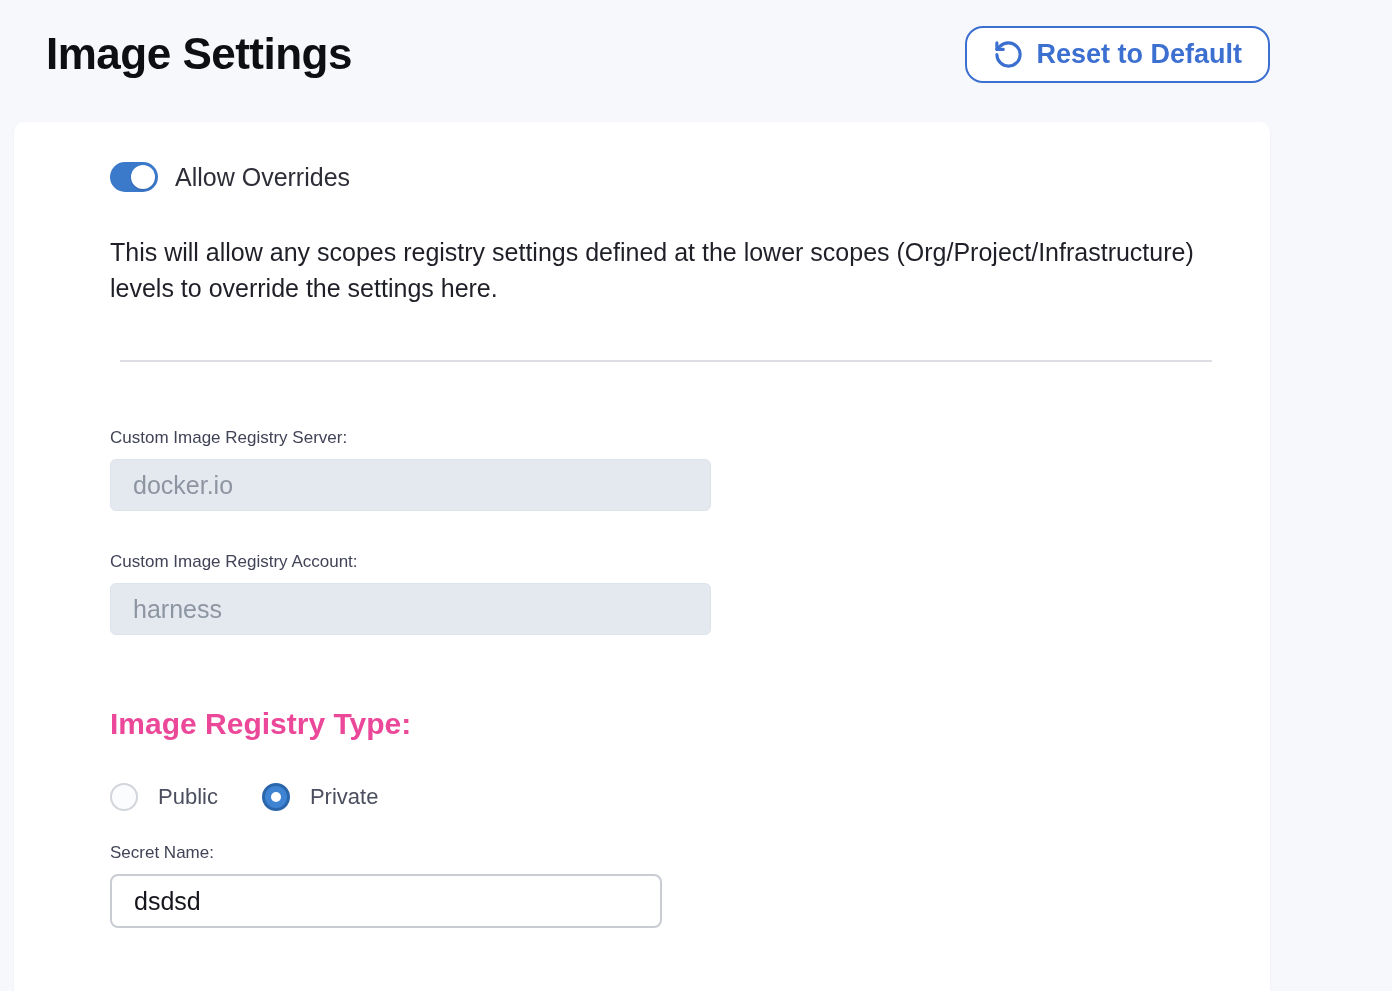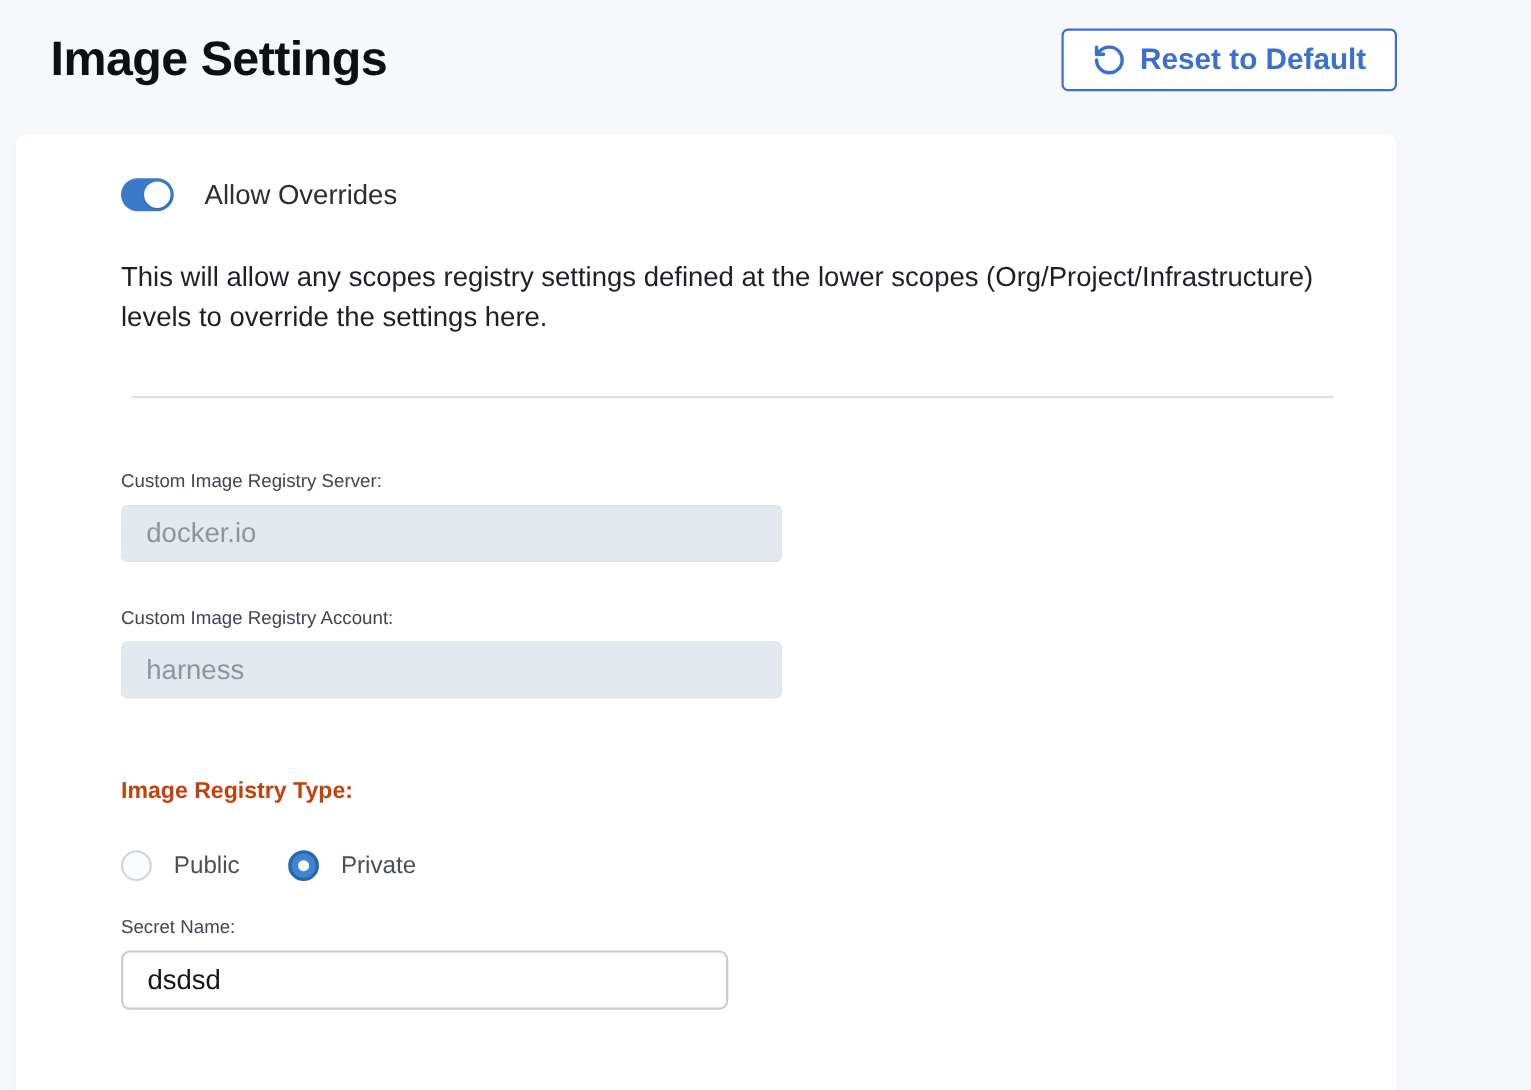"Reset to Default" .reset-btn { border-radius: 6px -> 18px }
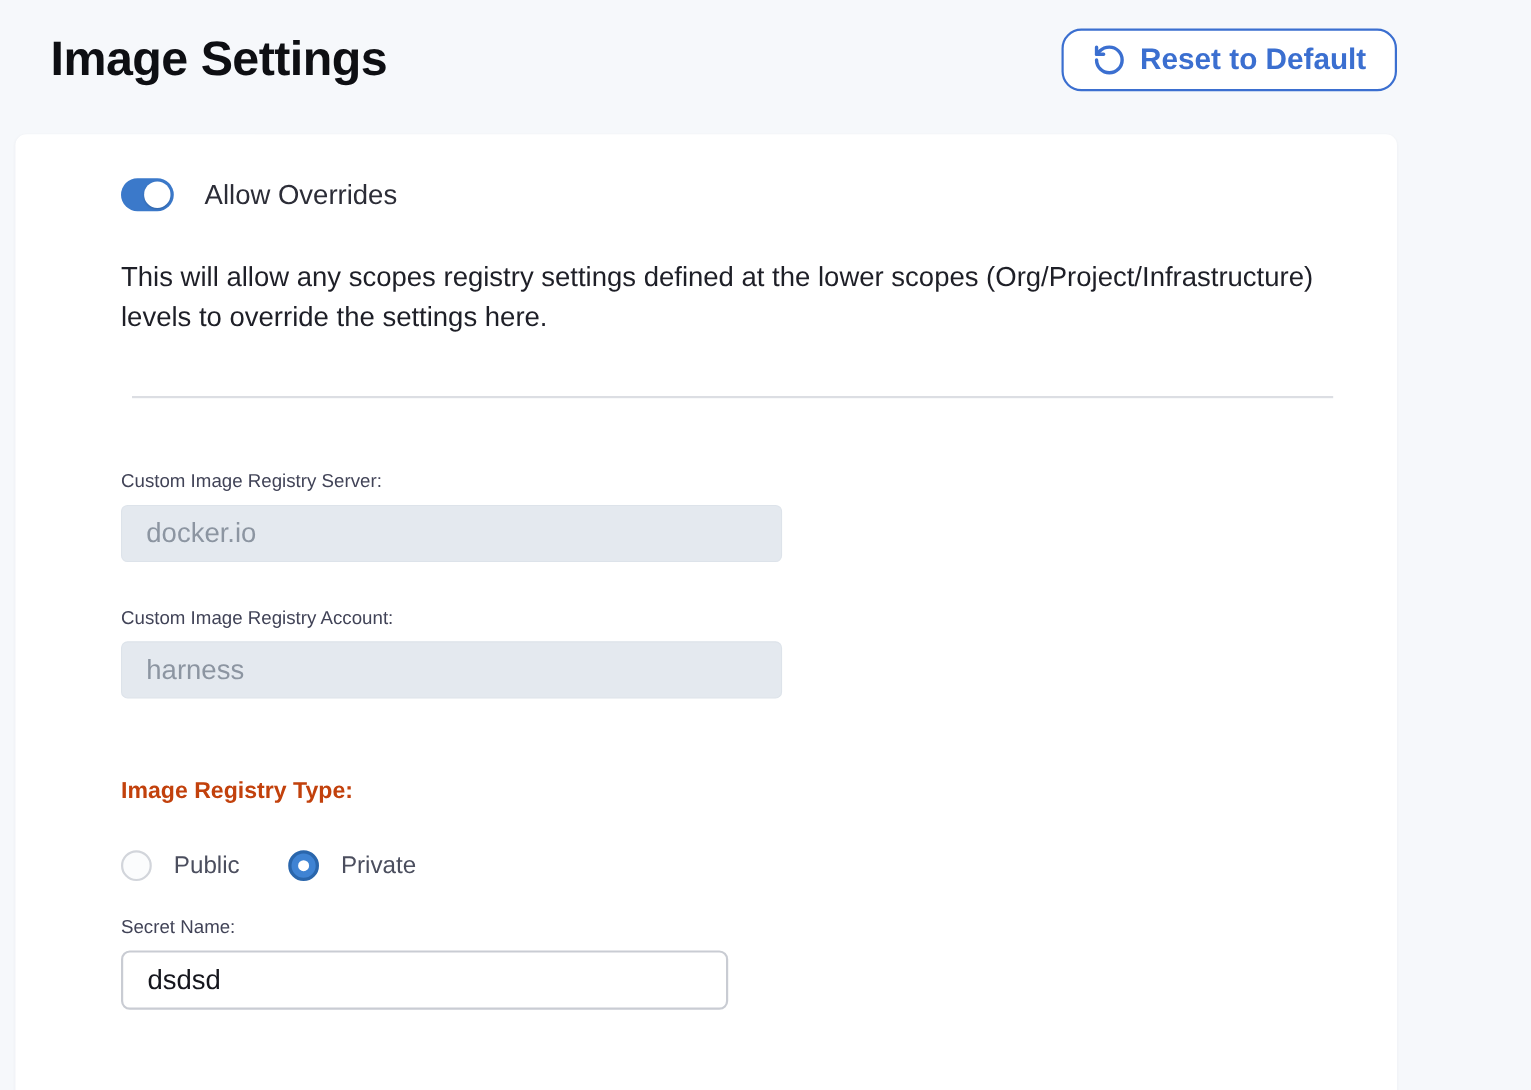"Allow Overrides" .toggle-row { gap: 28px -> 17px }
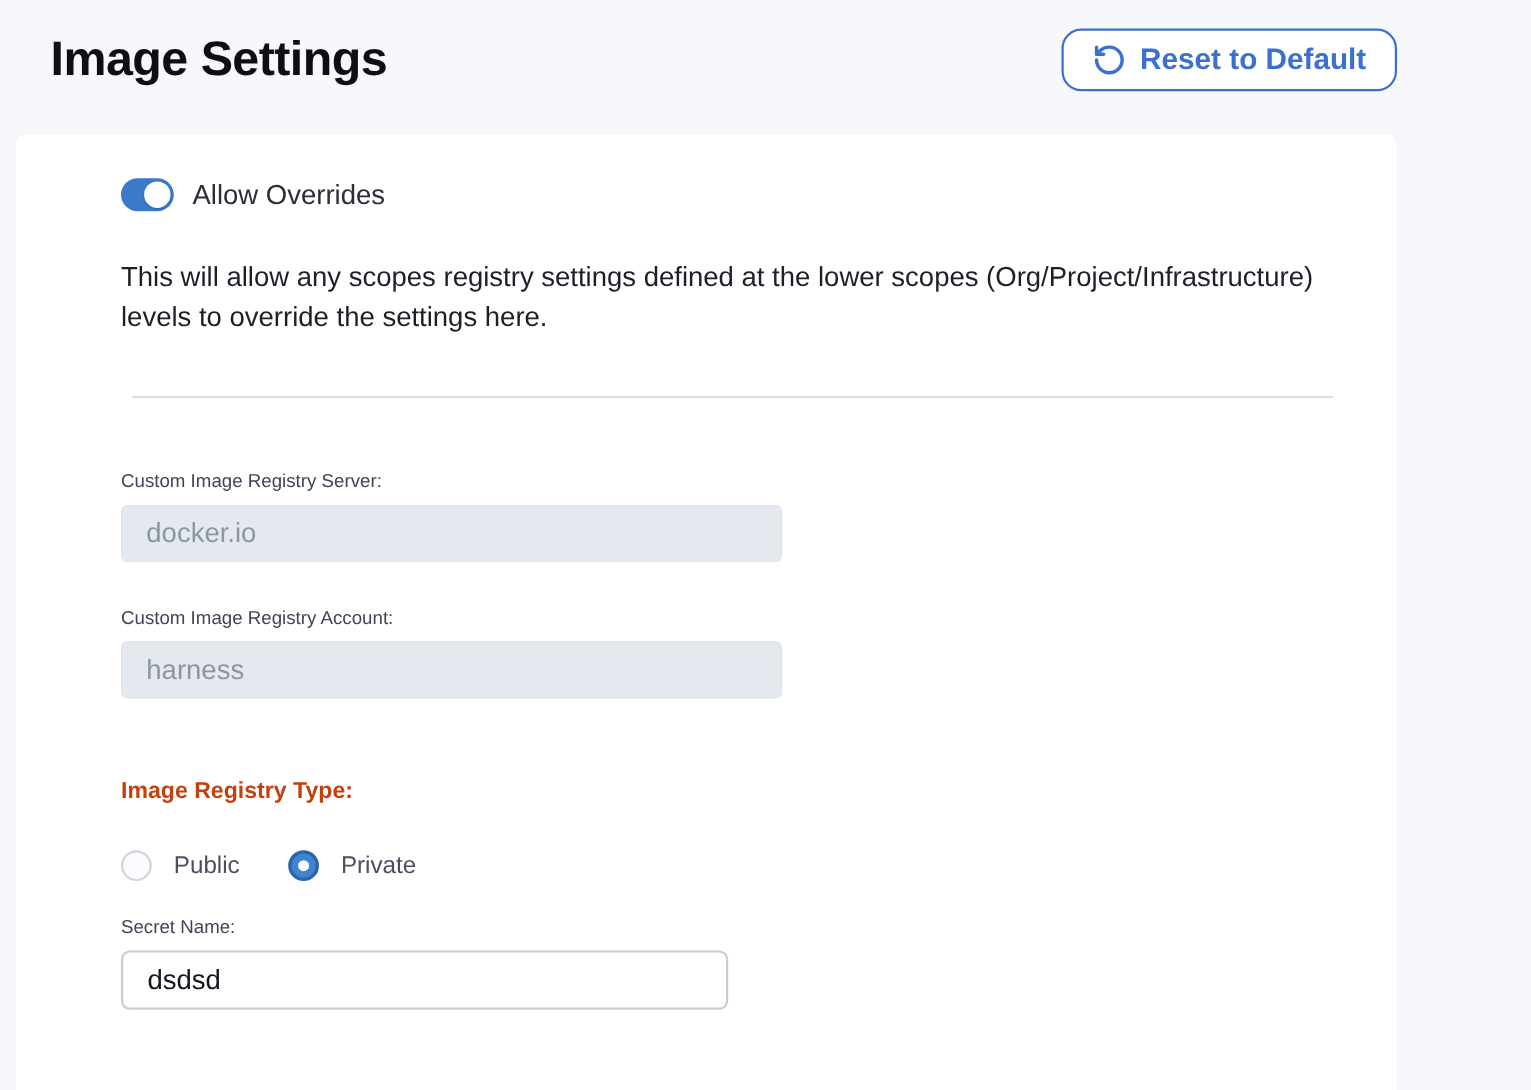"Image Registry Type:" .type-label { color: #c2410c -> #ec4899; font-size: 21px -> 30px }
